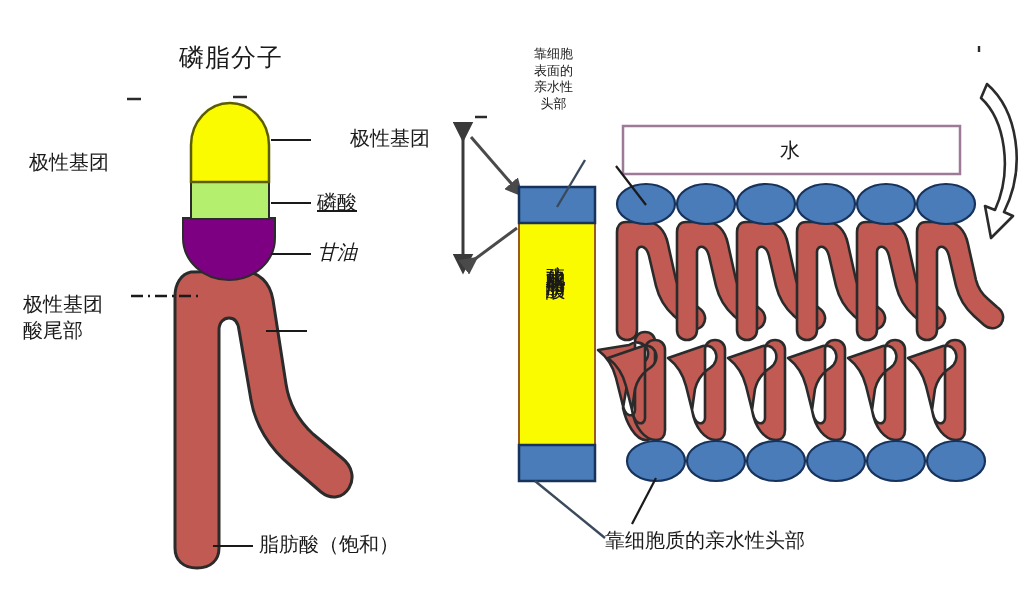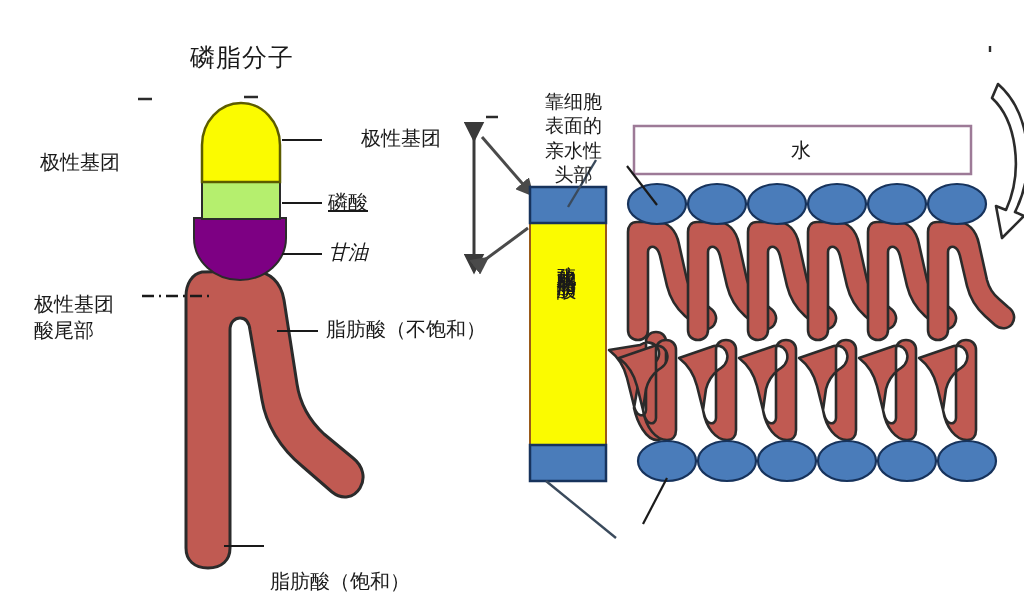"磷脂分子" #stage { left: 16px -> 5px }
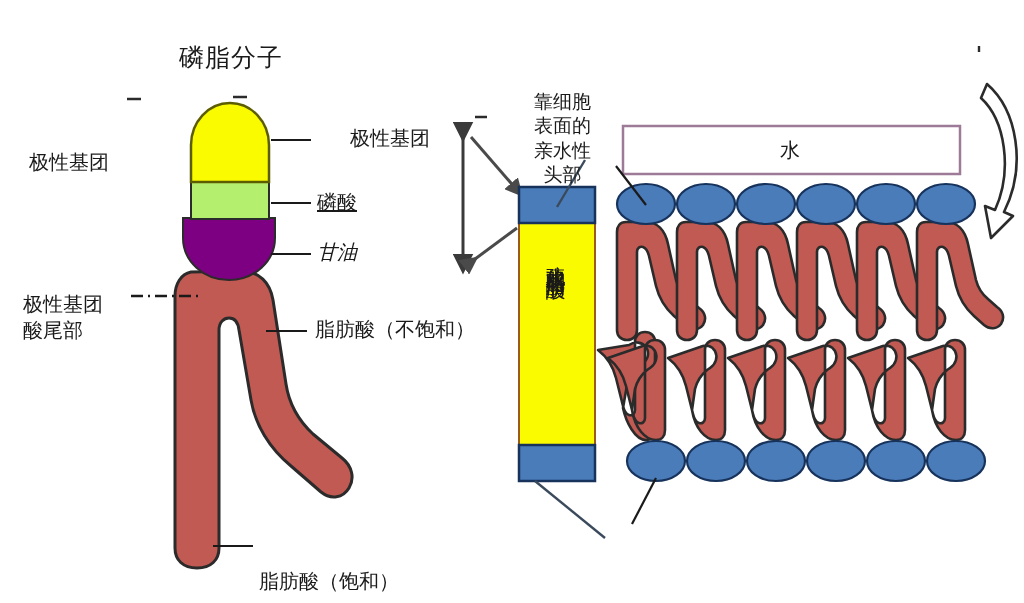"靠细胞" .lbl-sm { font-size: 19px -> 13px; margin-top: 44px -> none }
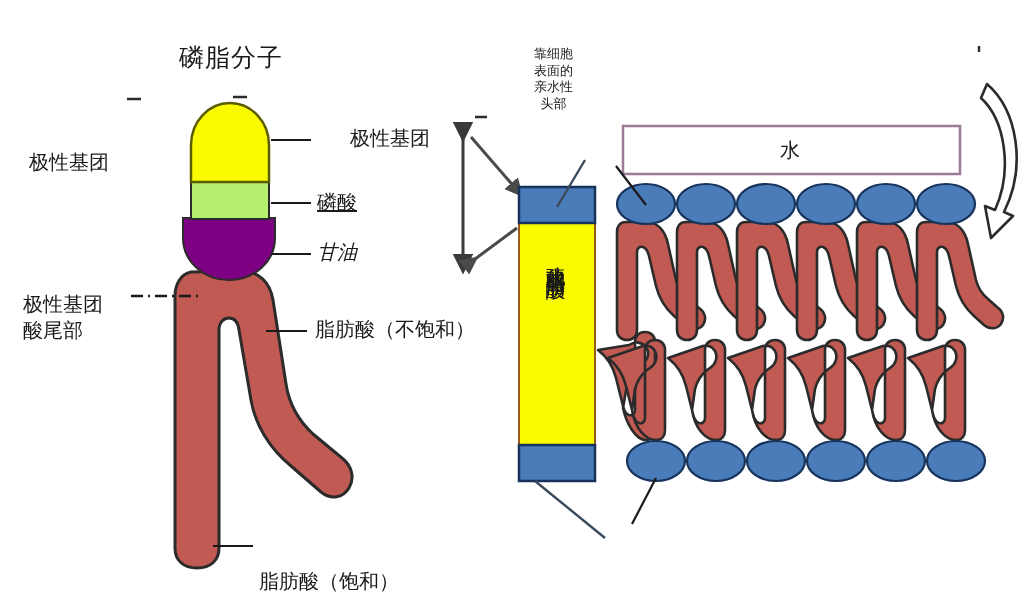"脂肪酸（不饱和）" div.txt { html: <div>脂肪酸（不饱和）</div> -> none }
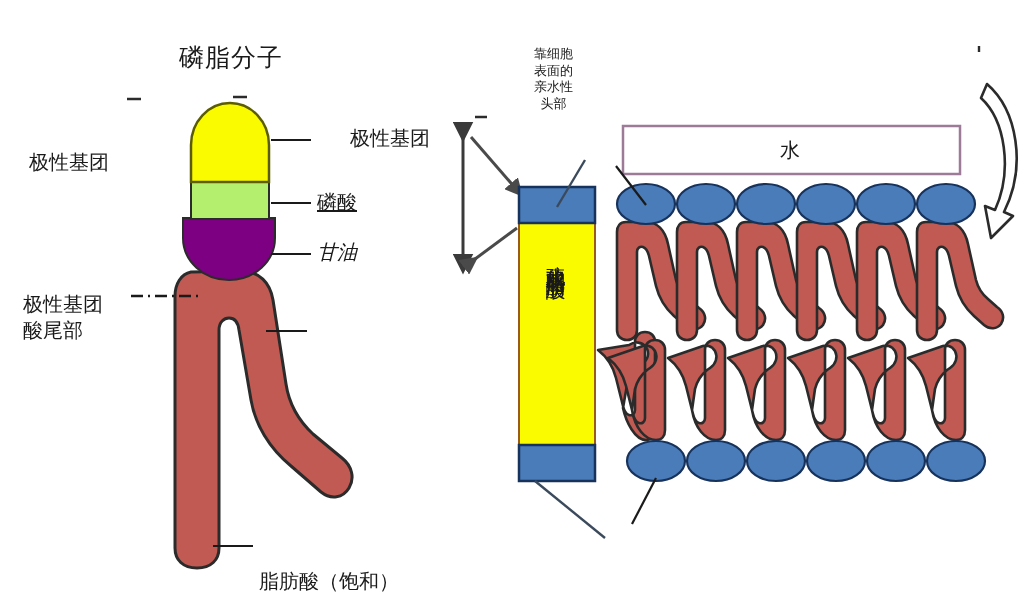"脂肪酸（饱和）" div.txt { margin-top: 37px -> none }
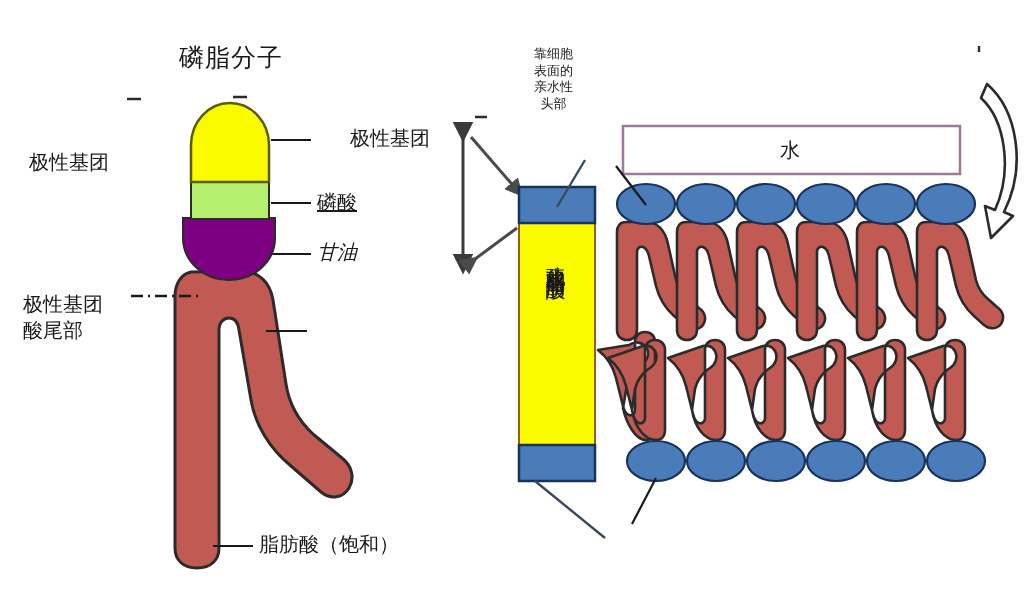"靠细胞质的亲水性头部" div.txt { html: none -> <div>靠细胞质的亲水性头部</div> }
